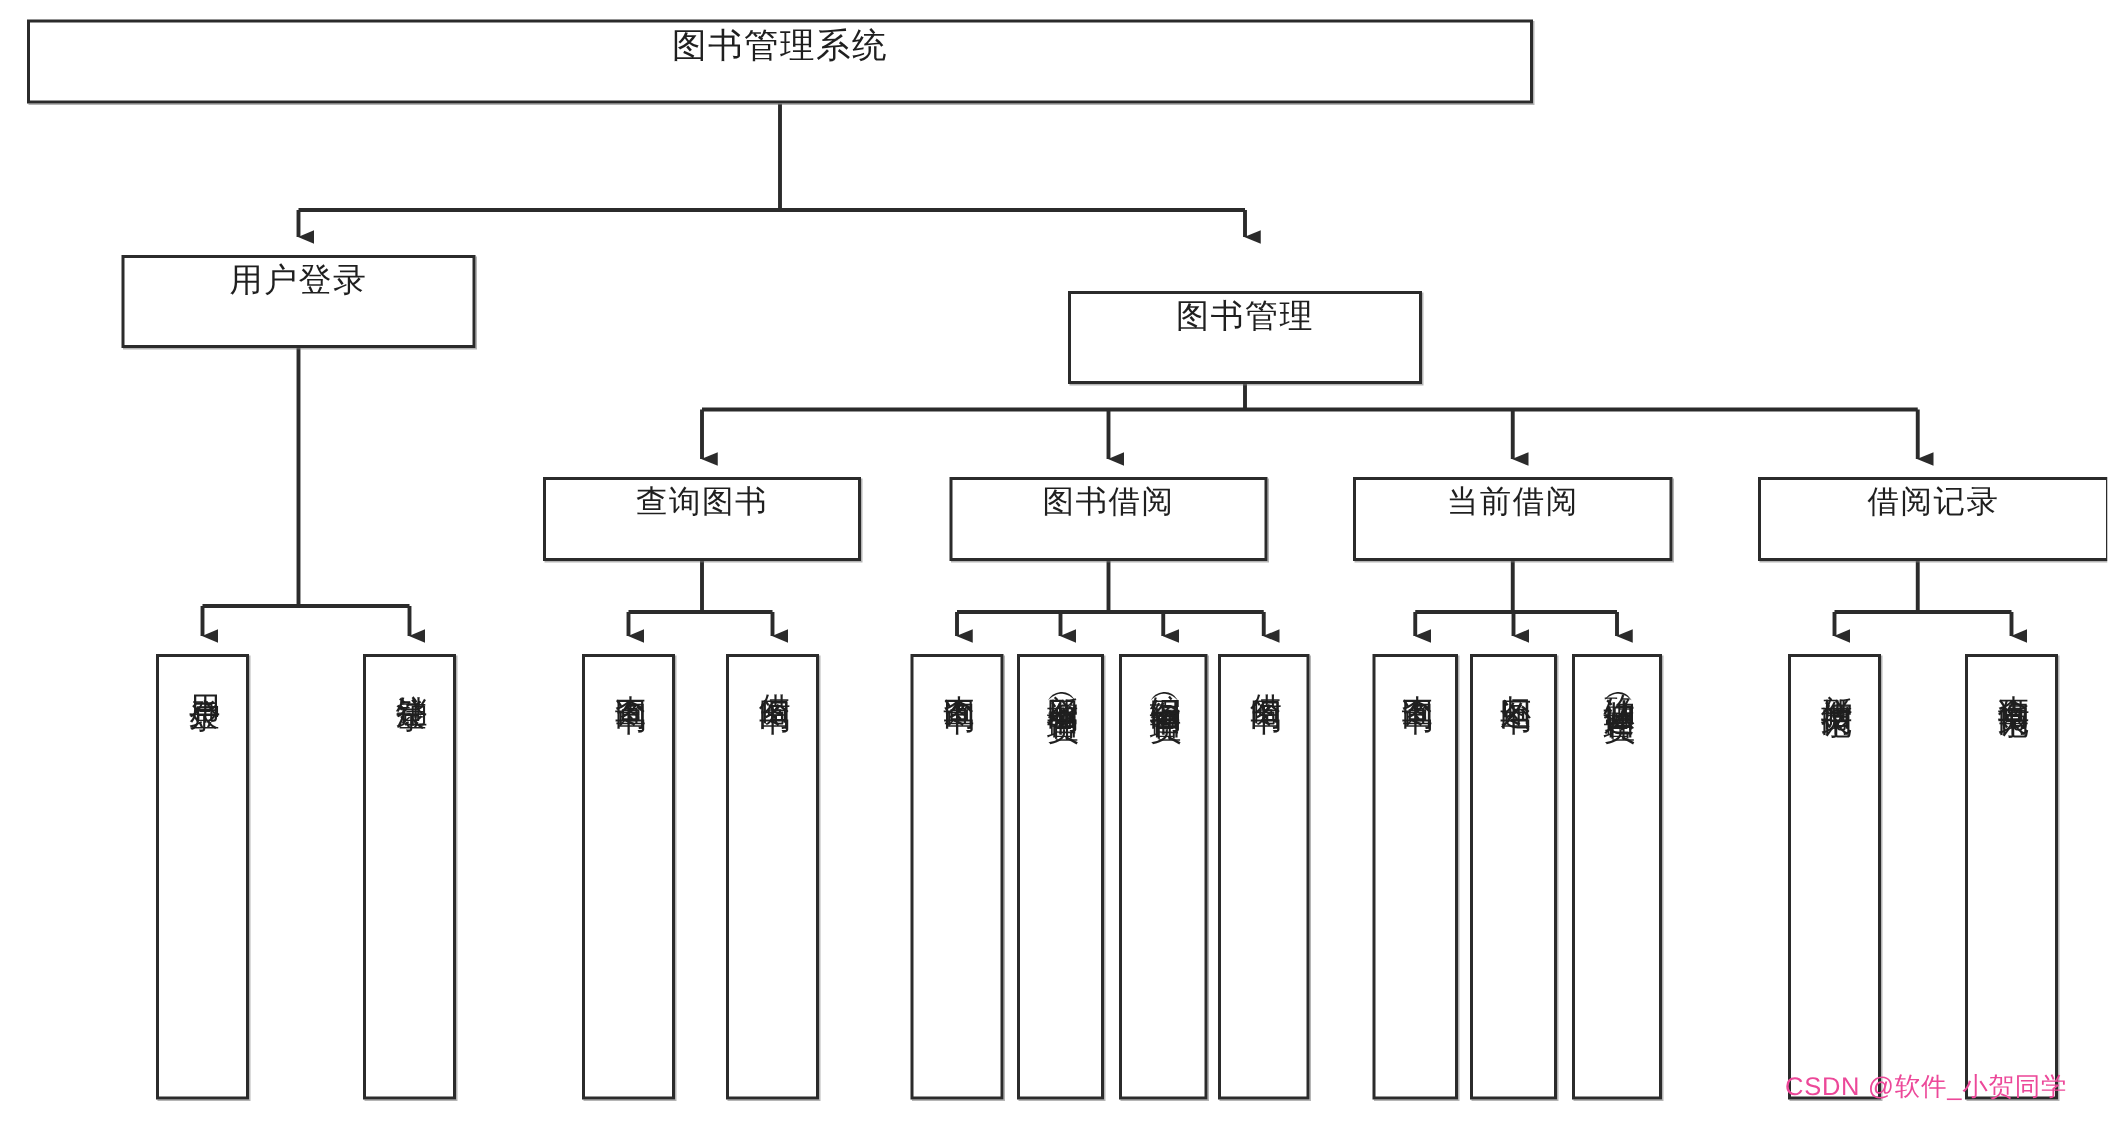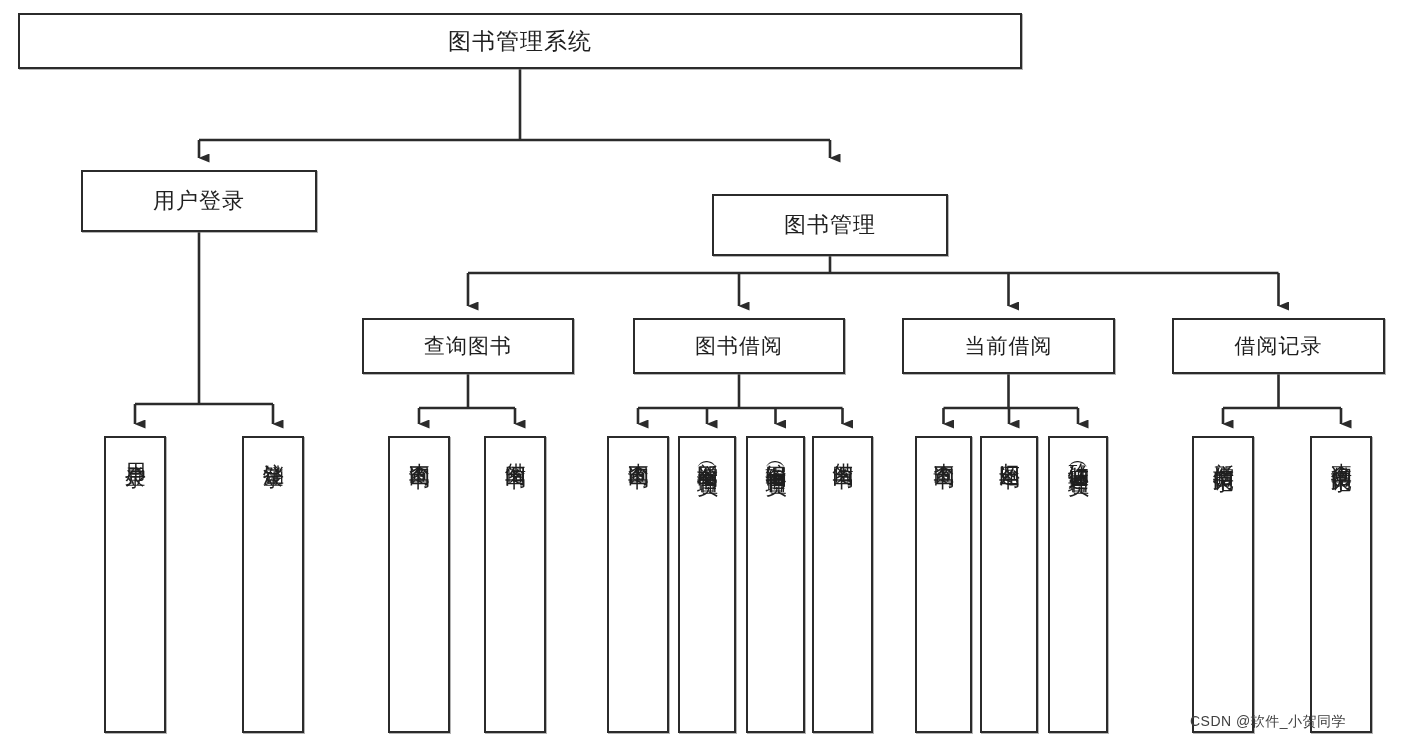"图书管理系统" .node { align-items: center -> flex-start }
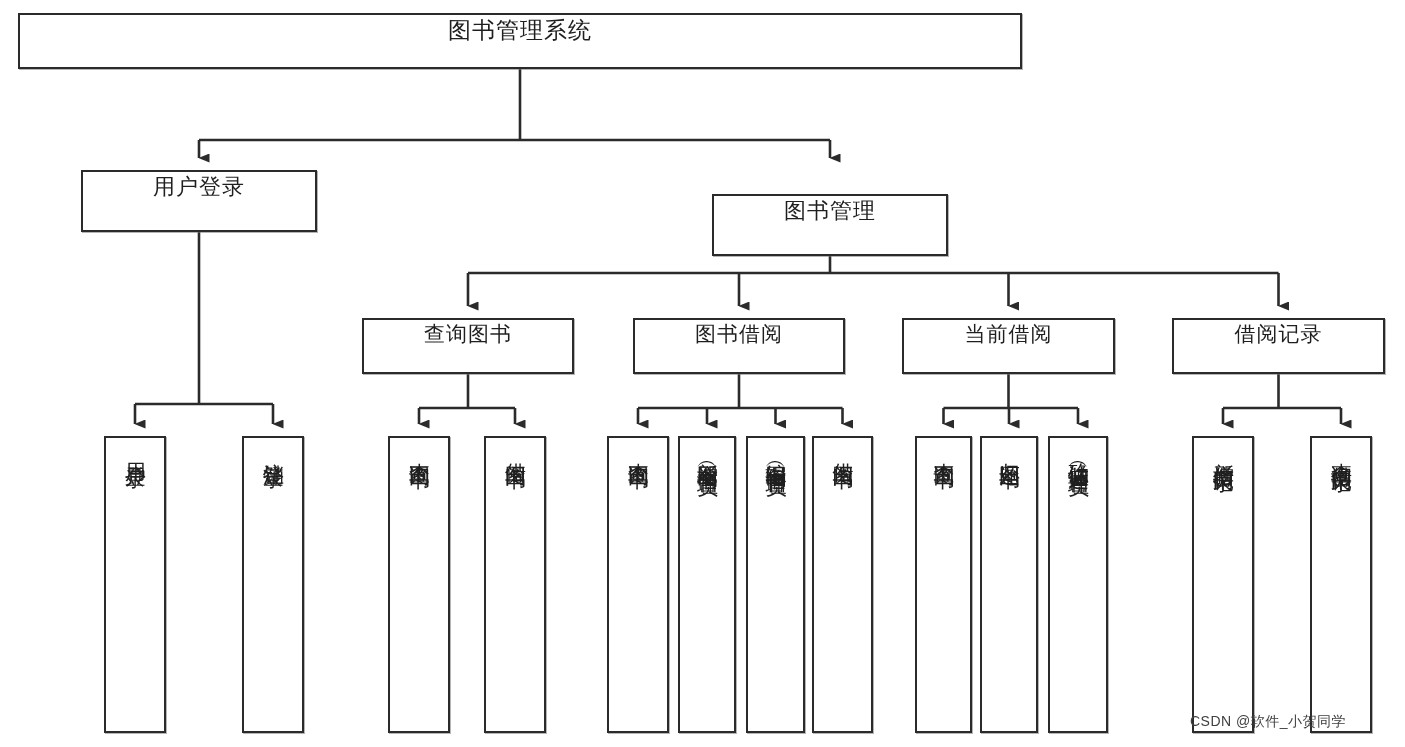"借阅记录" div.node { width: 213px -> 234px }
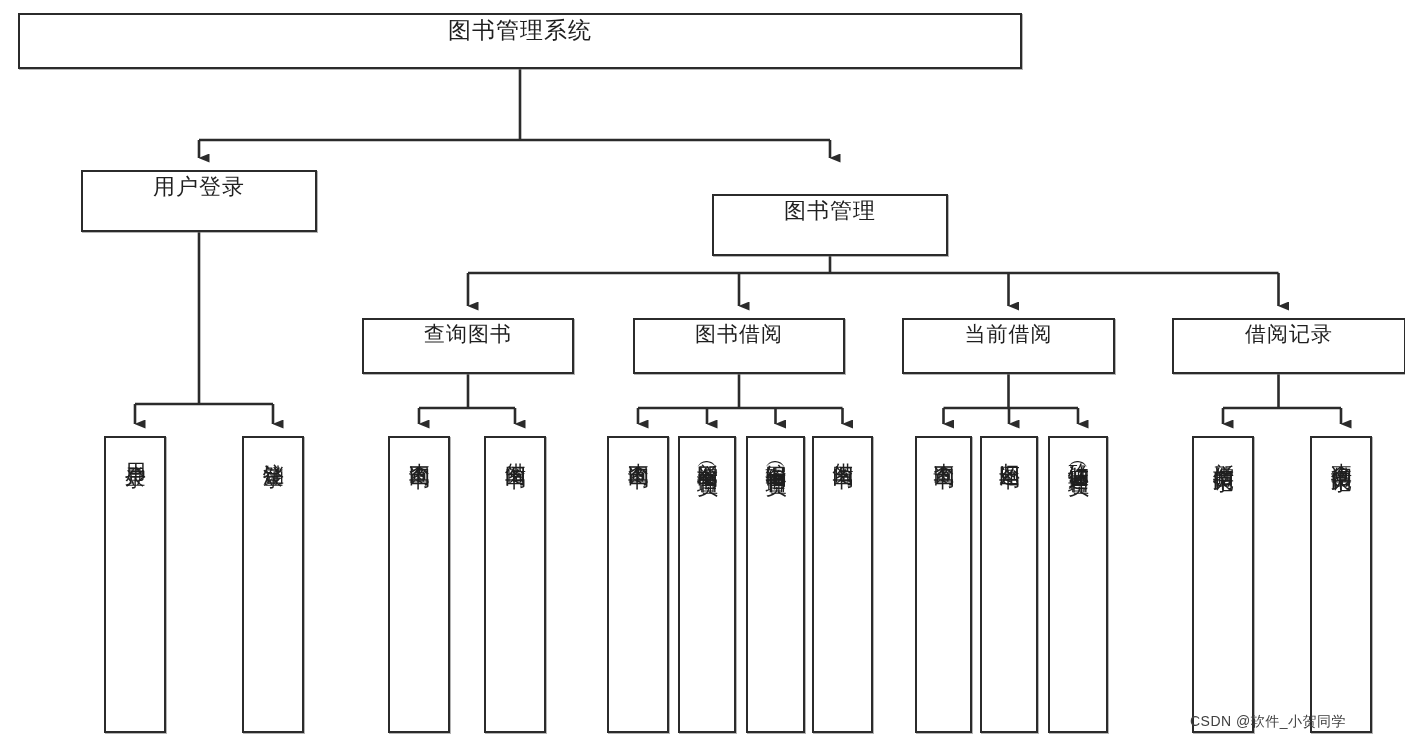"CSDN @软件_小贺同学" .watermark { color: #404040 -> #ec4899; font-size: 14px -> 17px }
